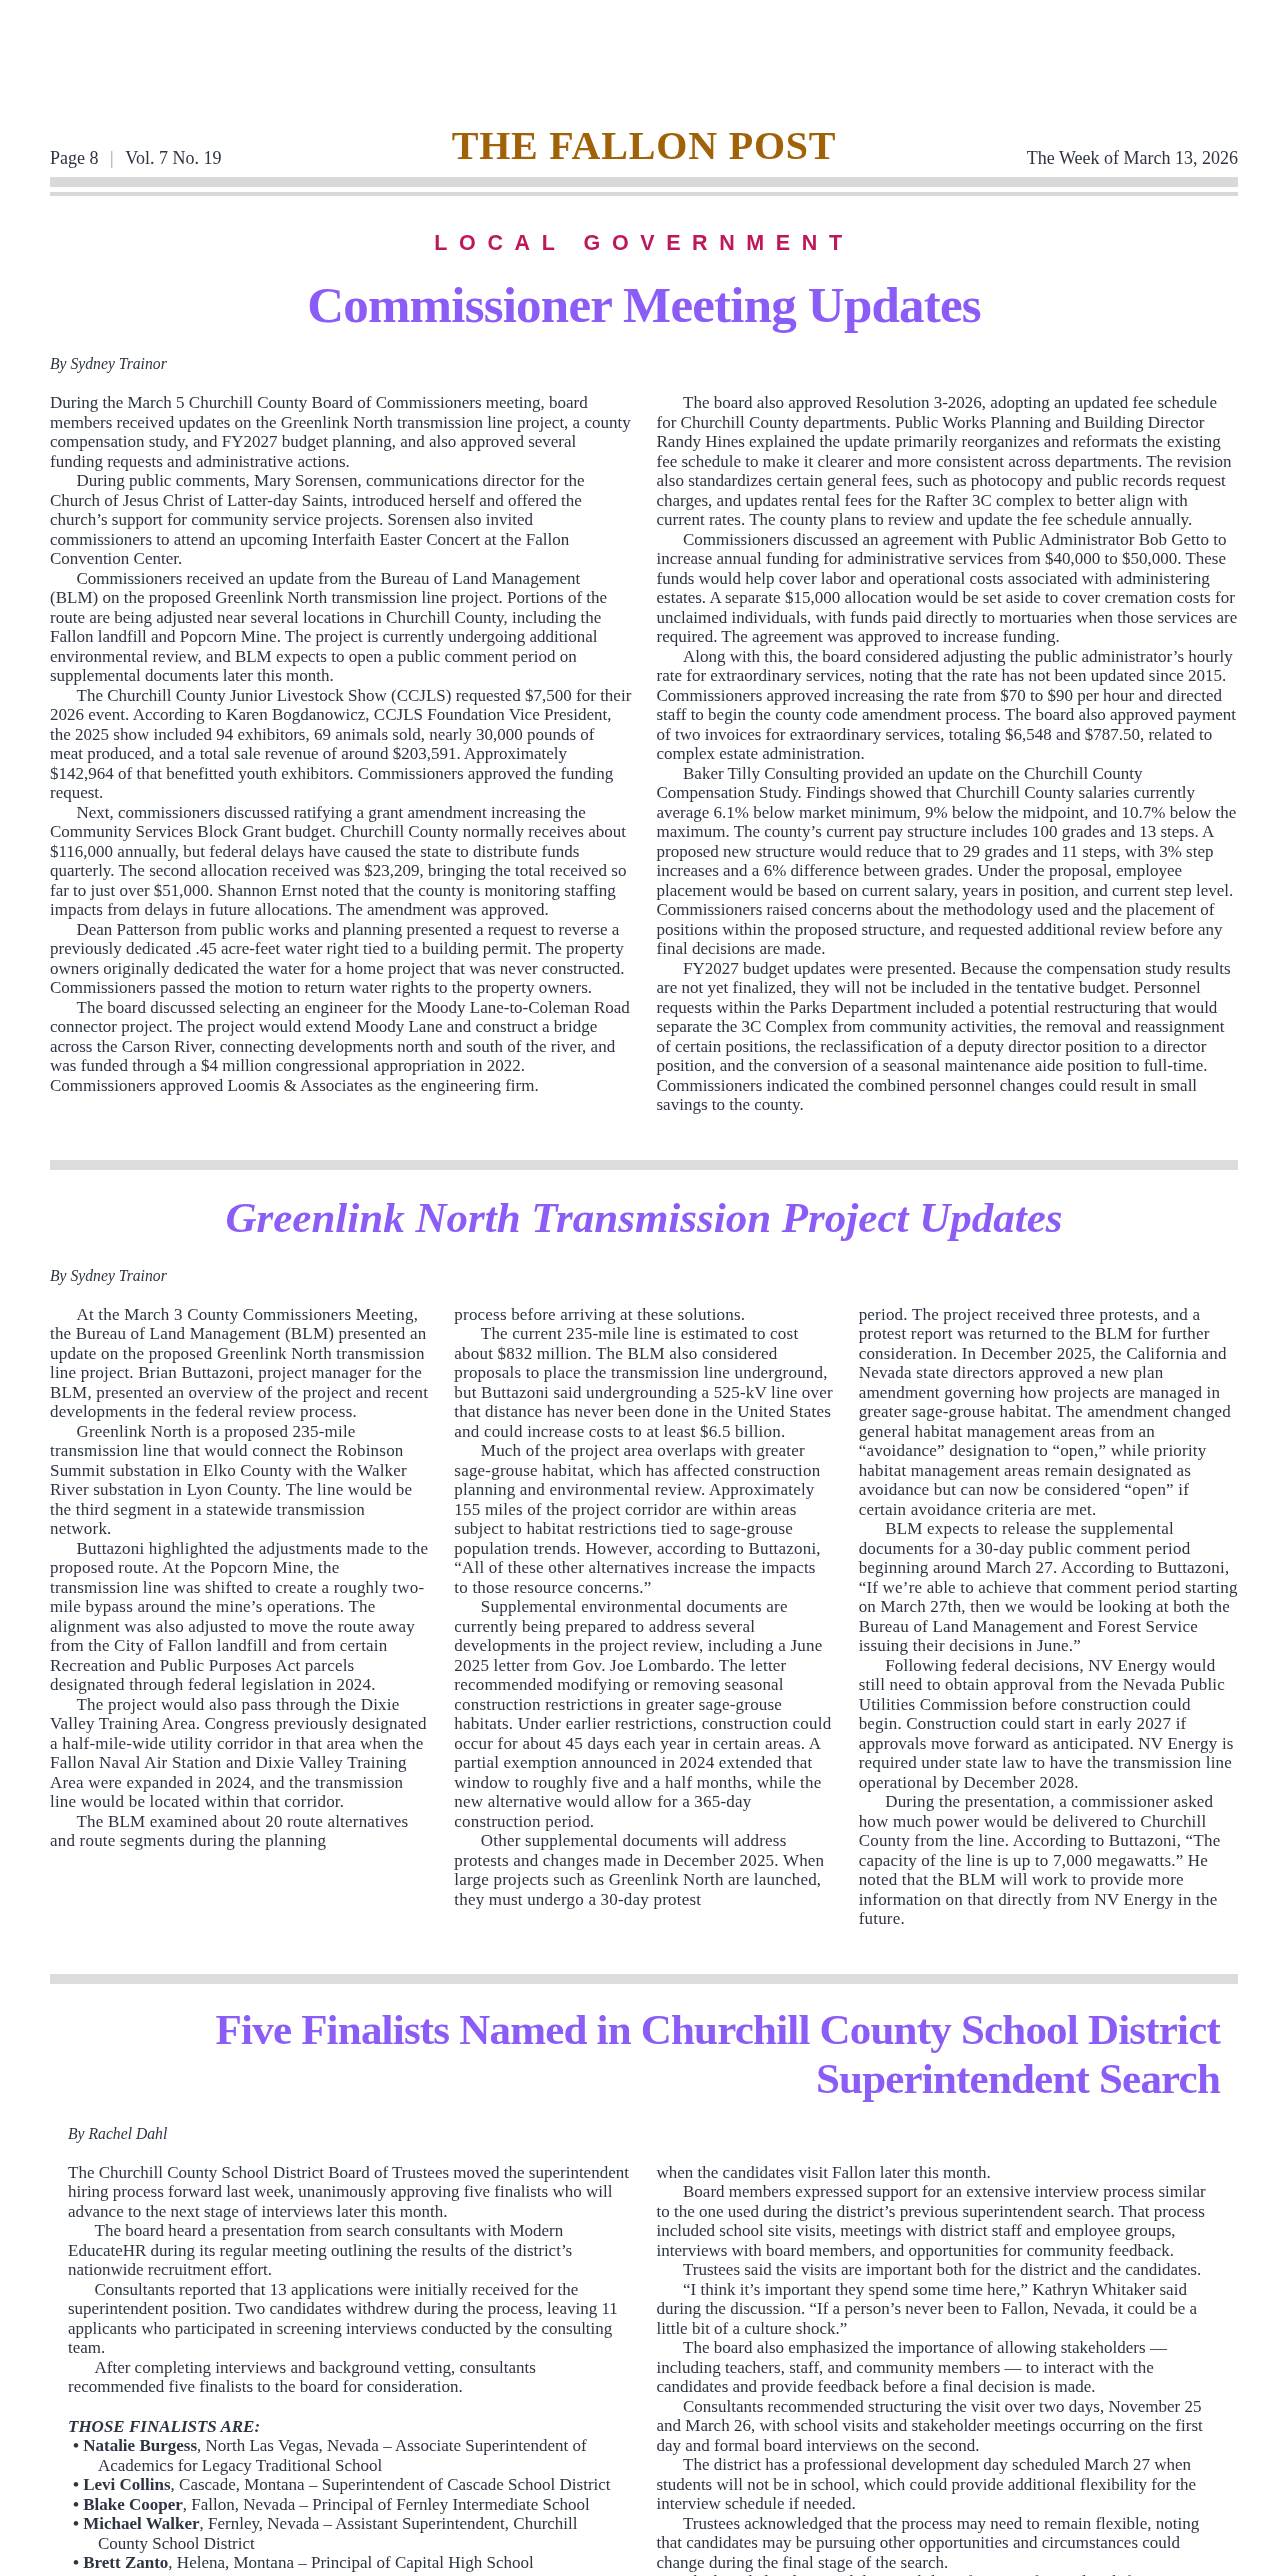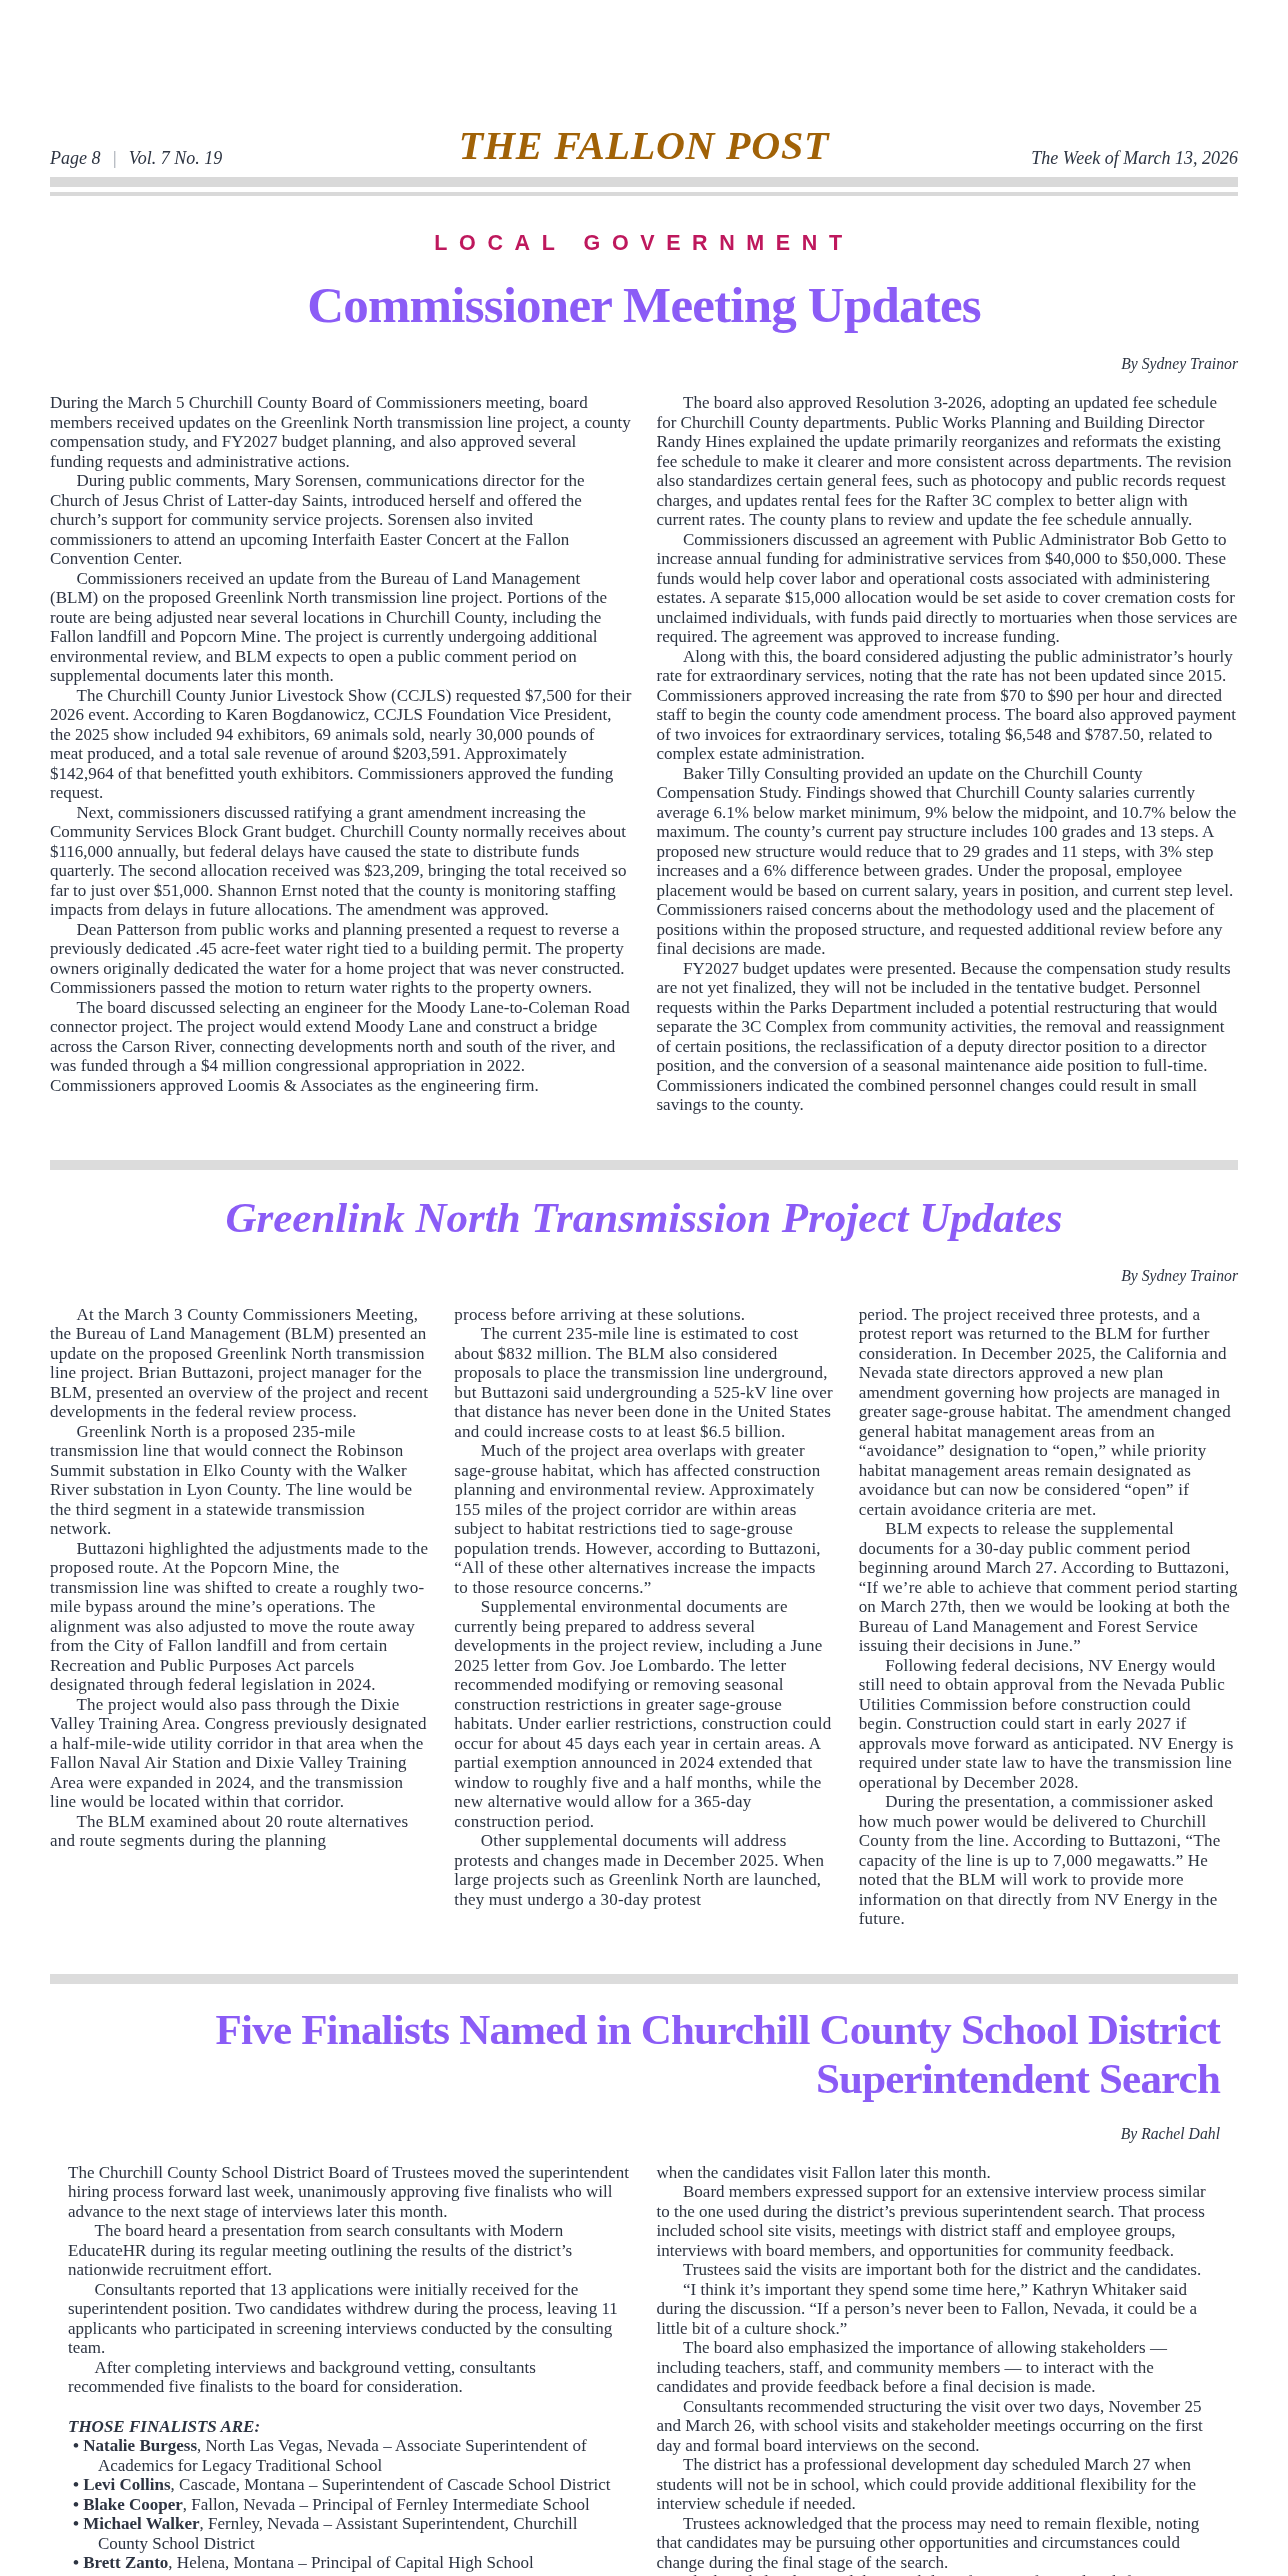"Page 8 | Vol. 7" .masthead-row { font-style: italic -> none }
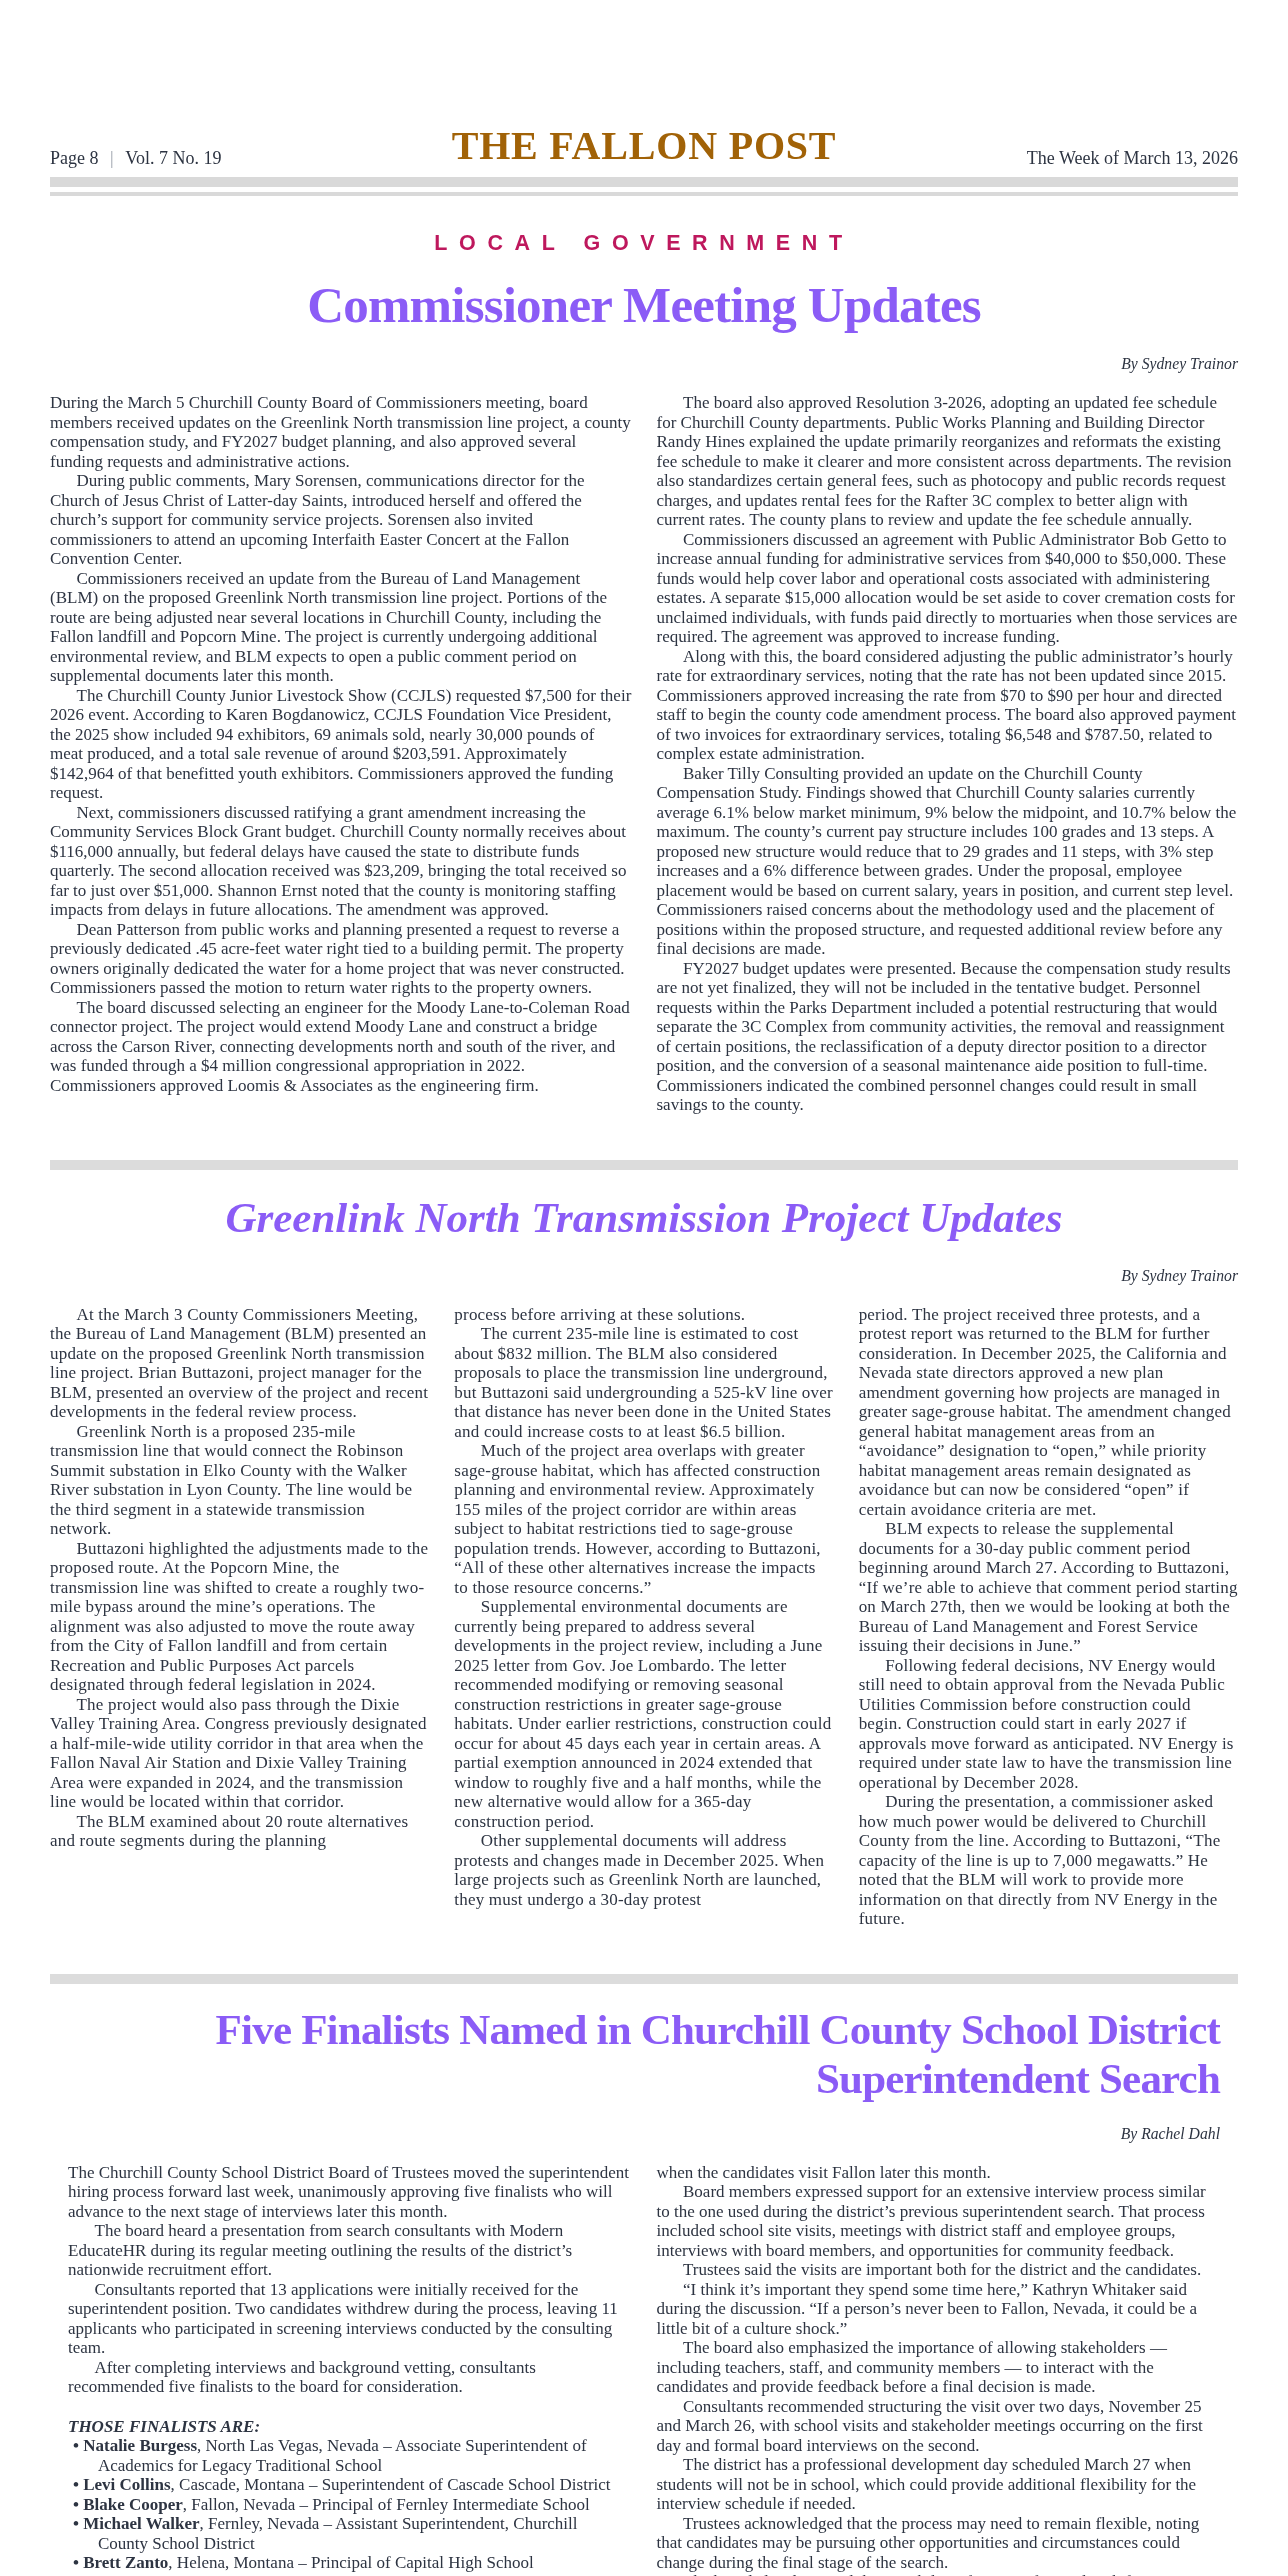"By Sydney Trainor" .byline { text-align: right -> none }
